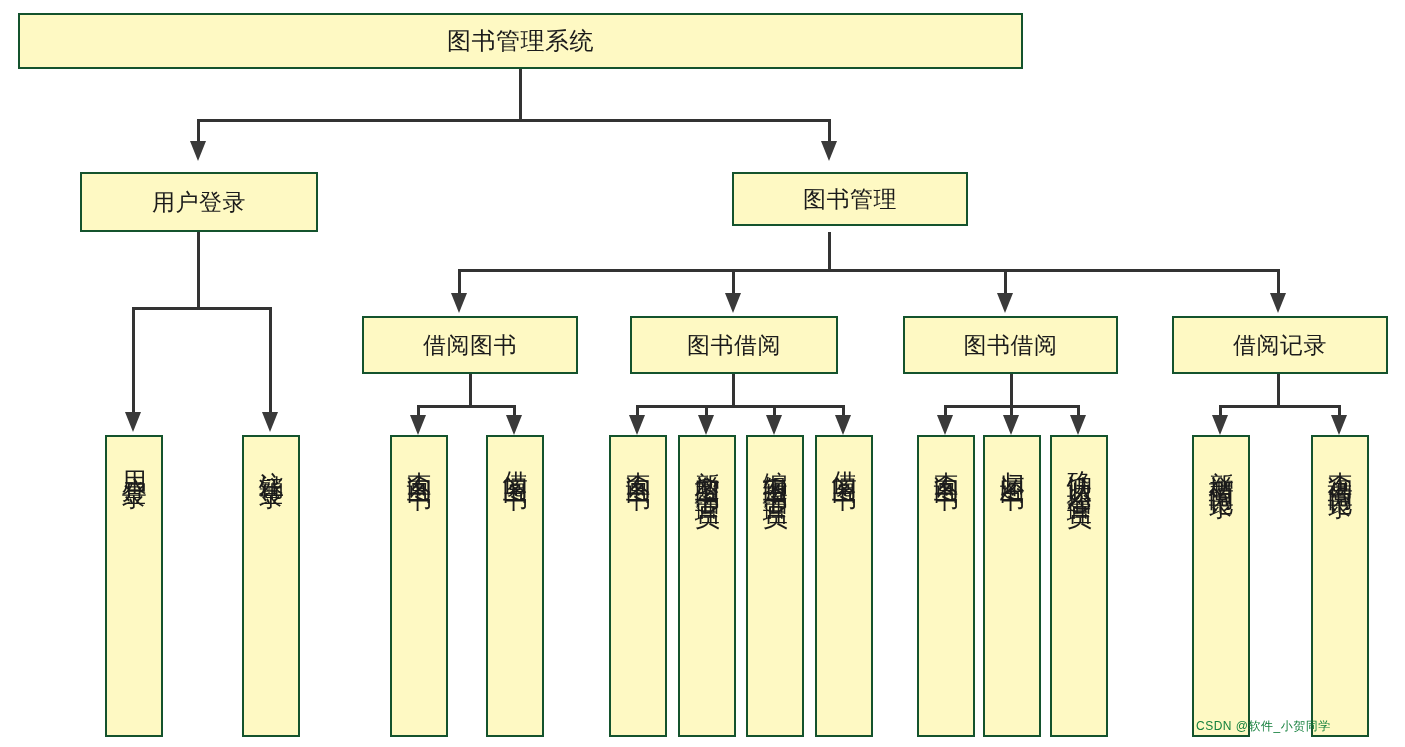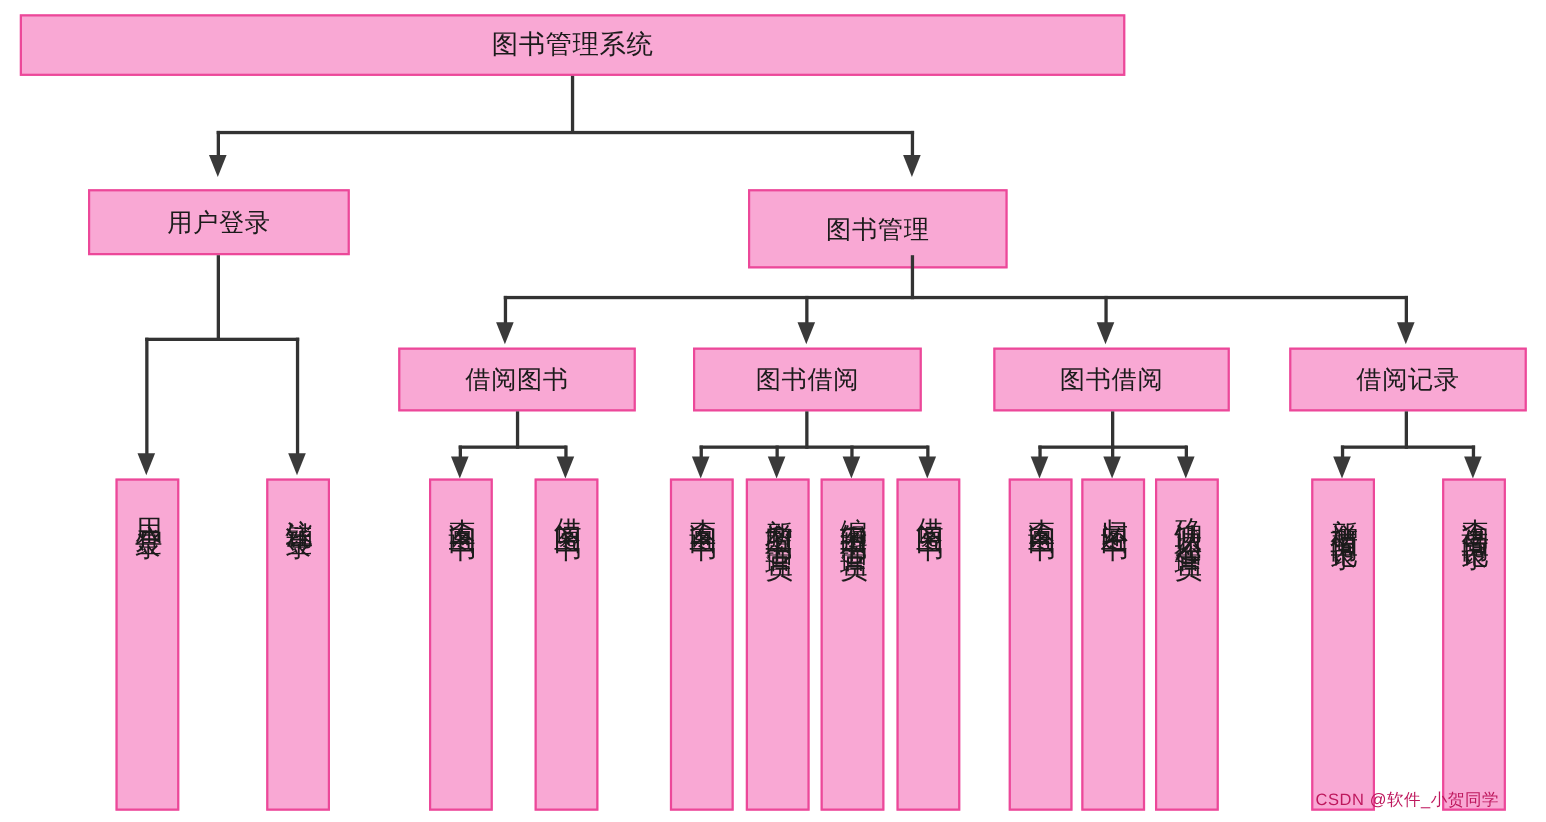"图书管理系统" .node { background: #f9a8d4 -> #fef9c3; border: 2px solid #ec4899 -> 2px solid #14532d }
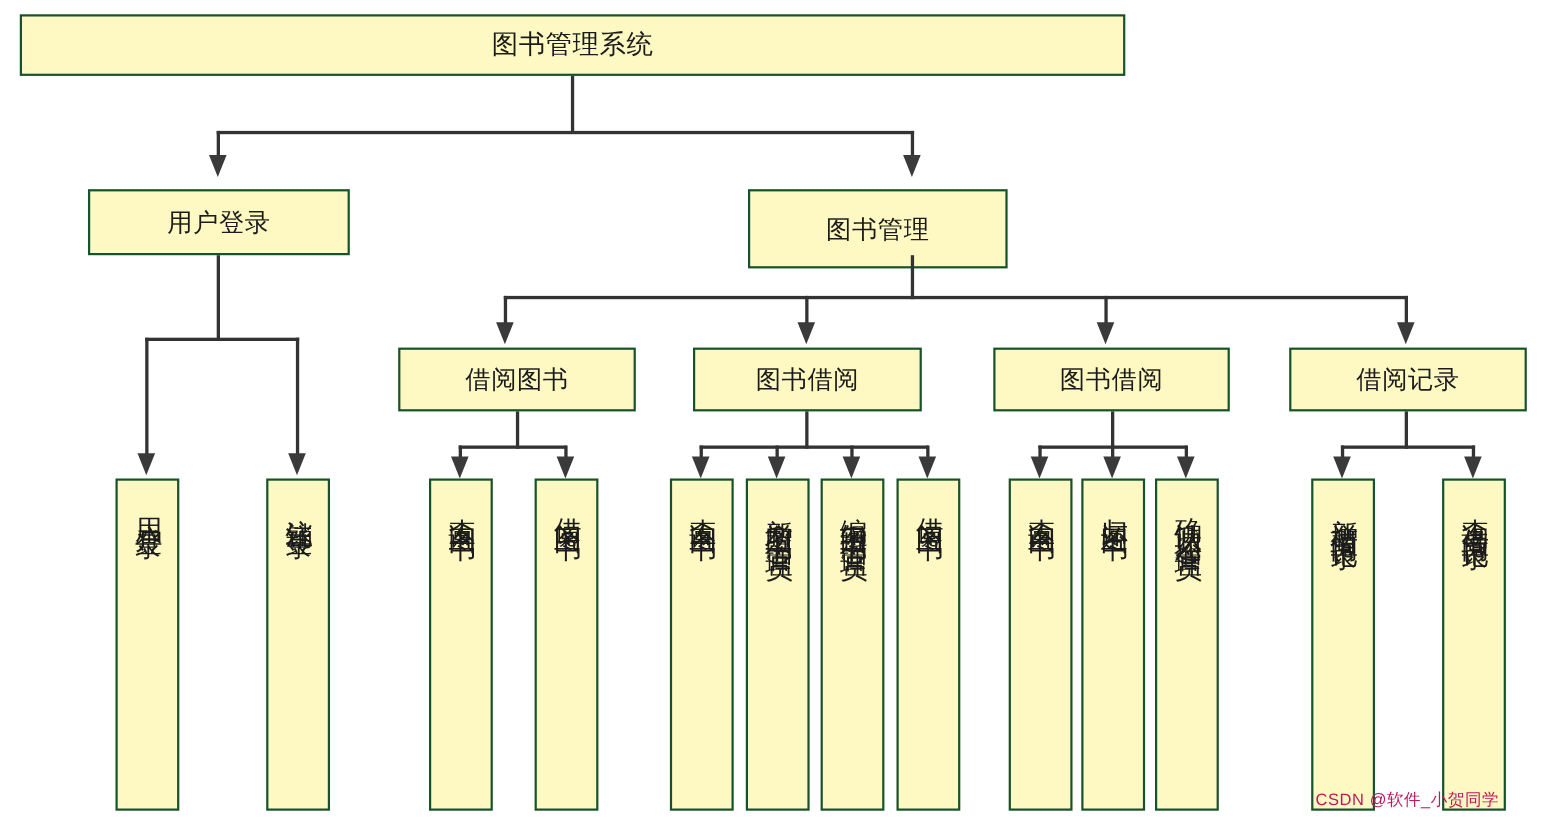"图书管理" div.node { height: 72px -> 54px; left: 680px -> 732px }
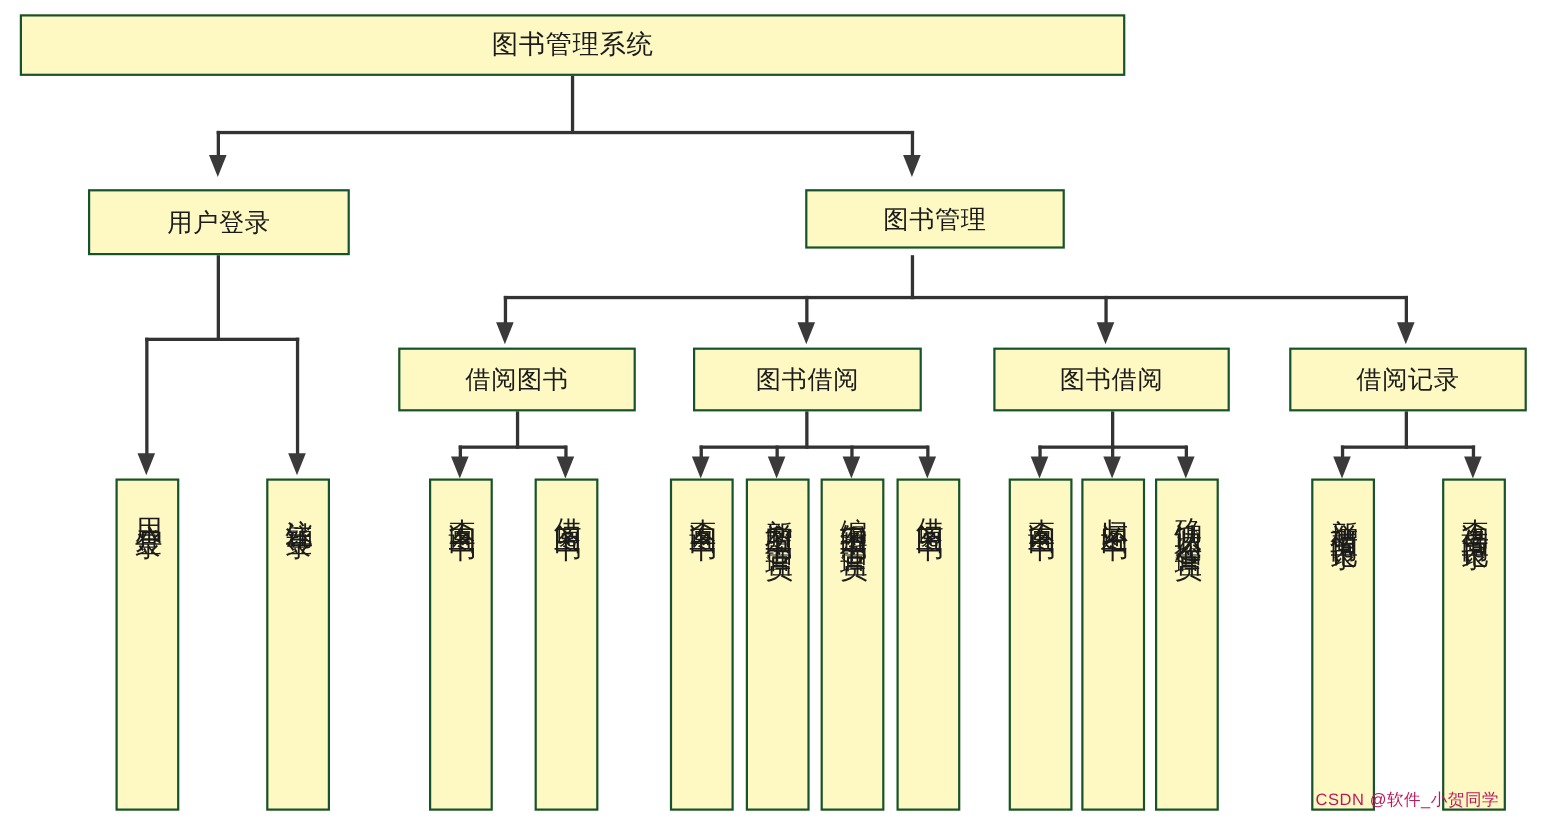"CSDN @软件_小贺同学" .watermark { color: #be185d -> #15803d; font-size: 15px -> 12px }
